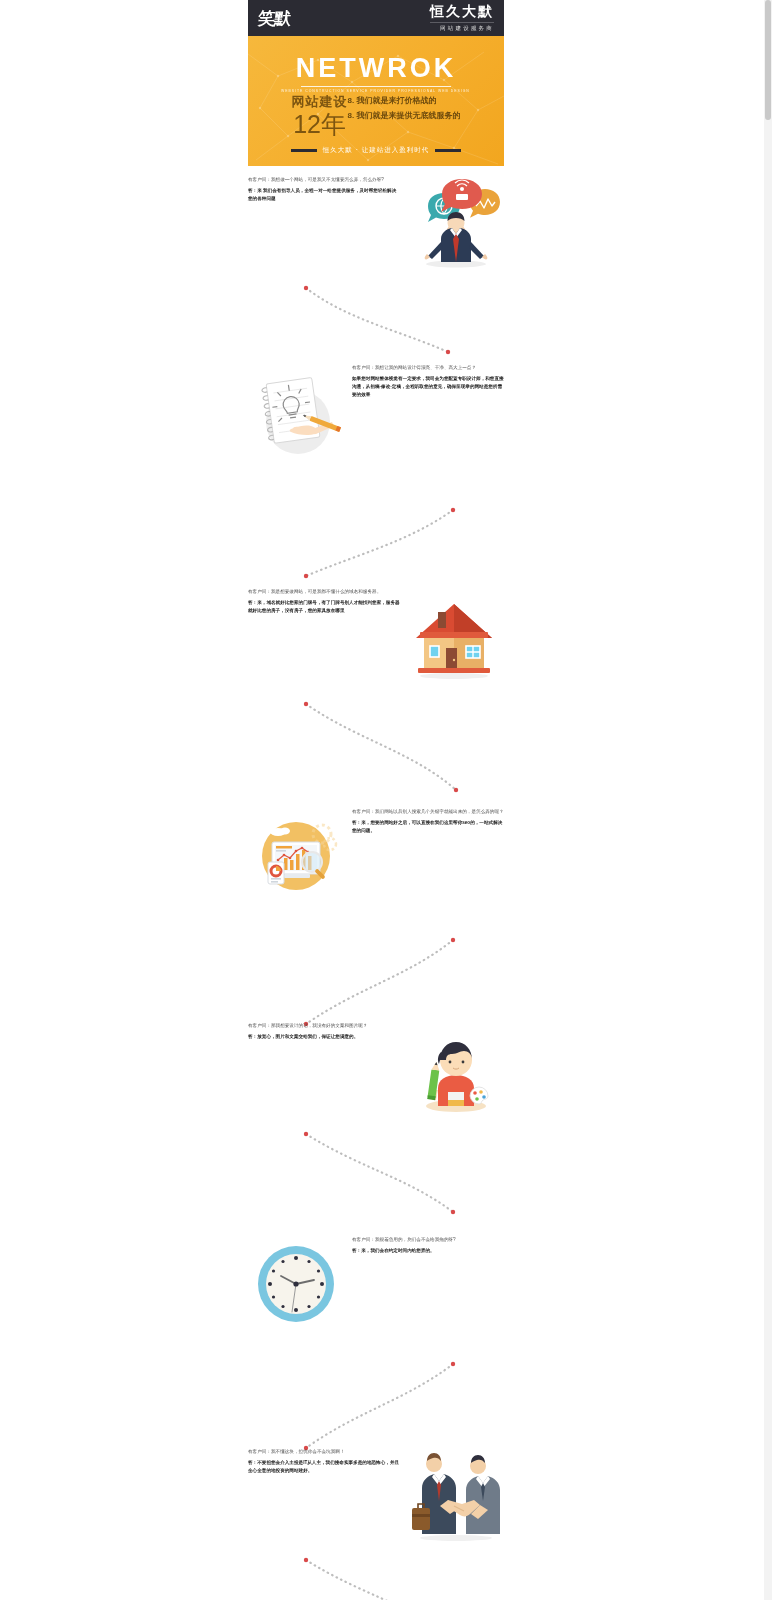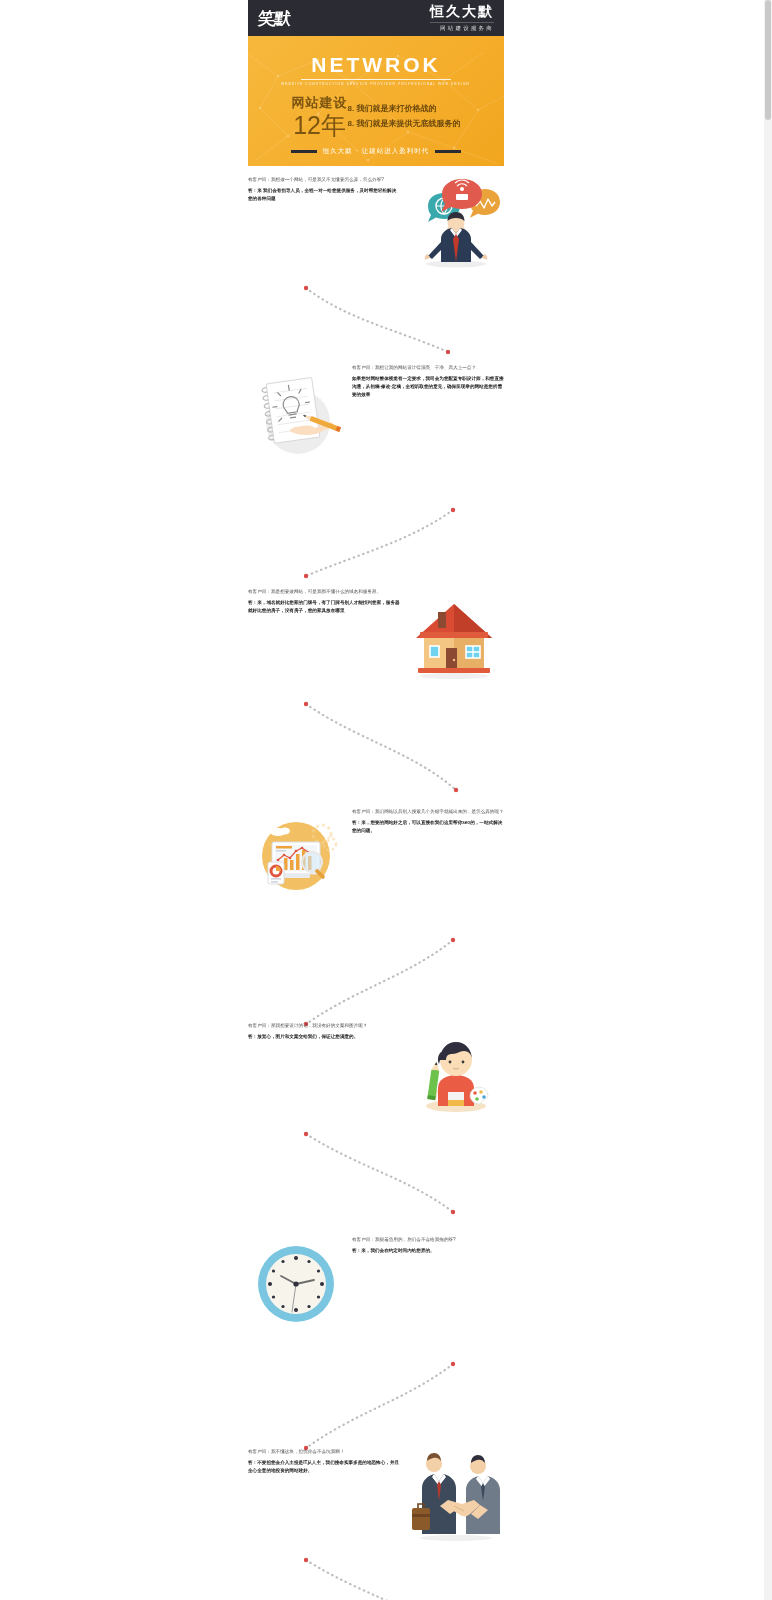"NETWROK" .hero-en { font-size: 21px -> 27px }
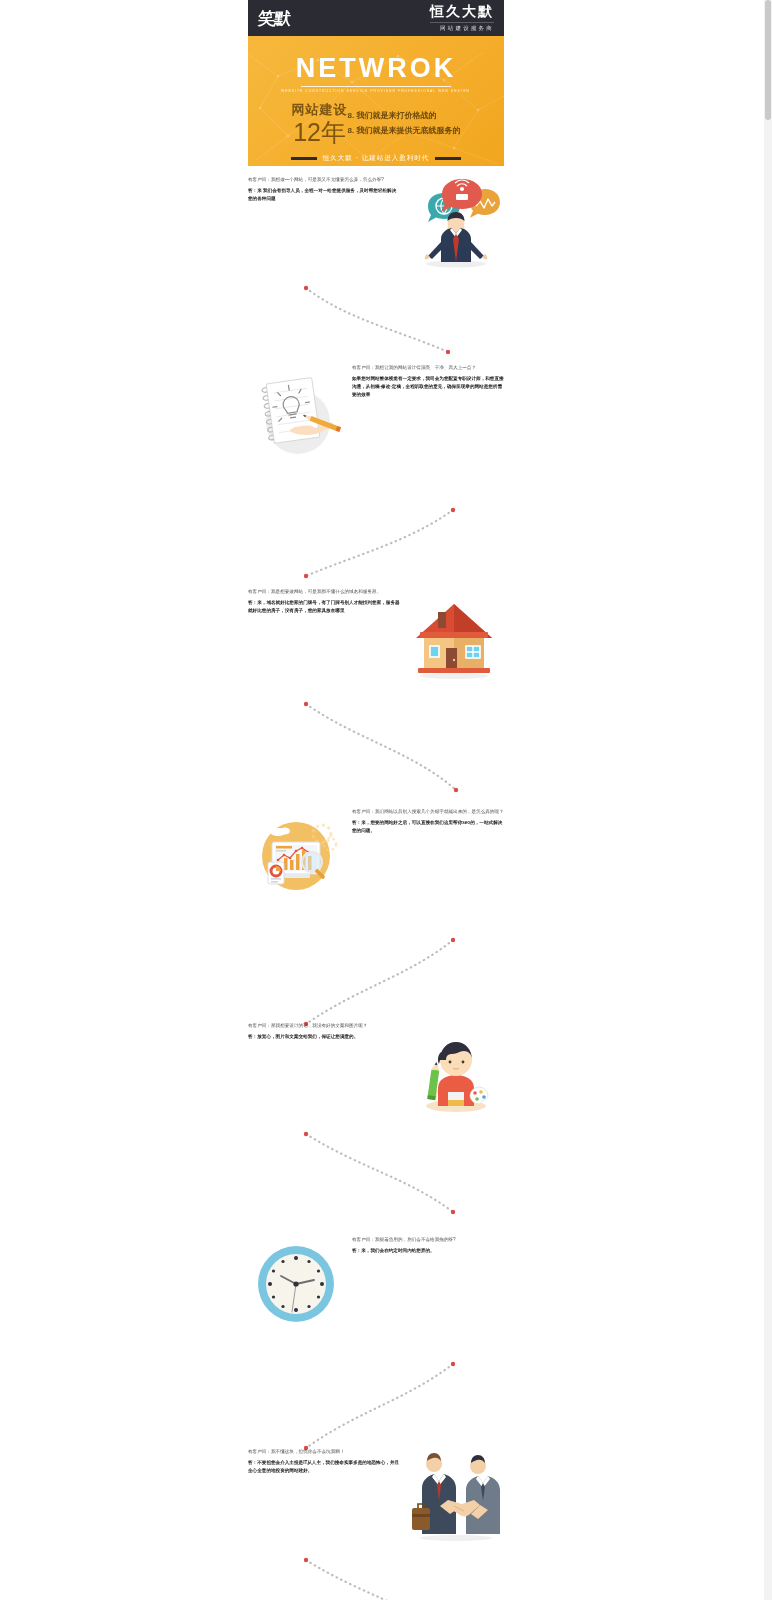"网站建设" .hero-mid { align-items: center -> none; margin-top: 8px -> none }
